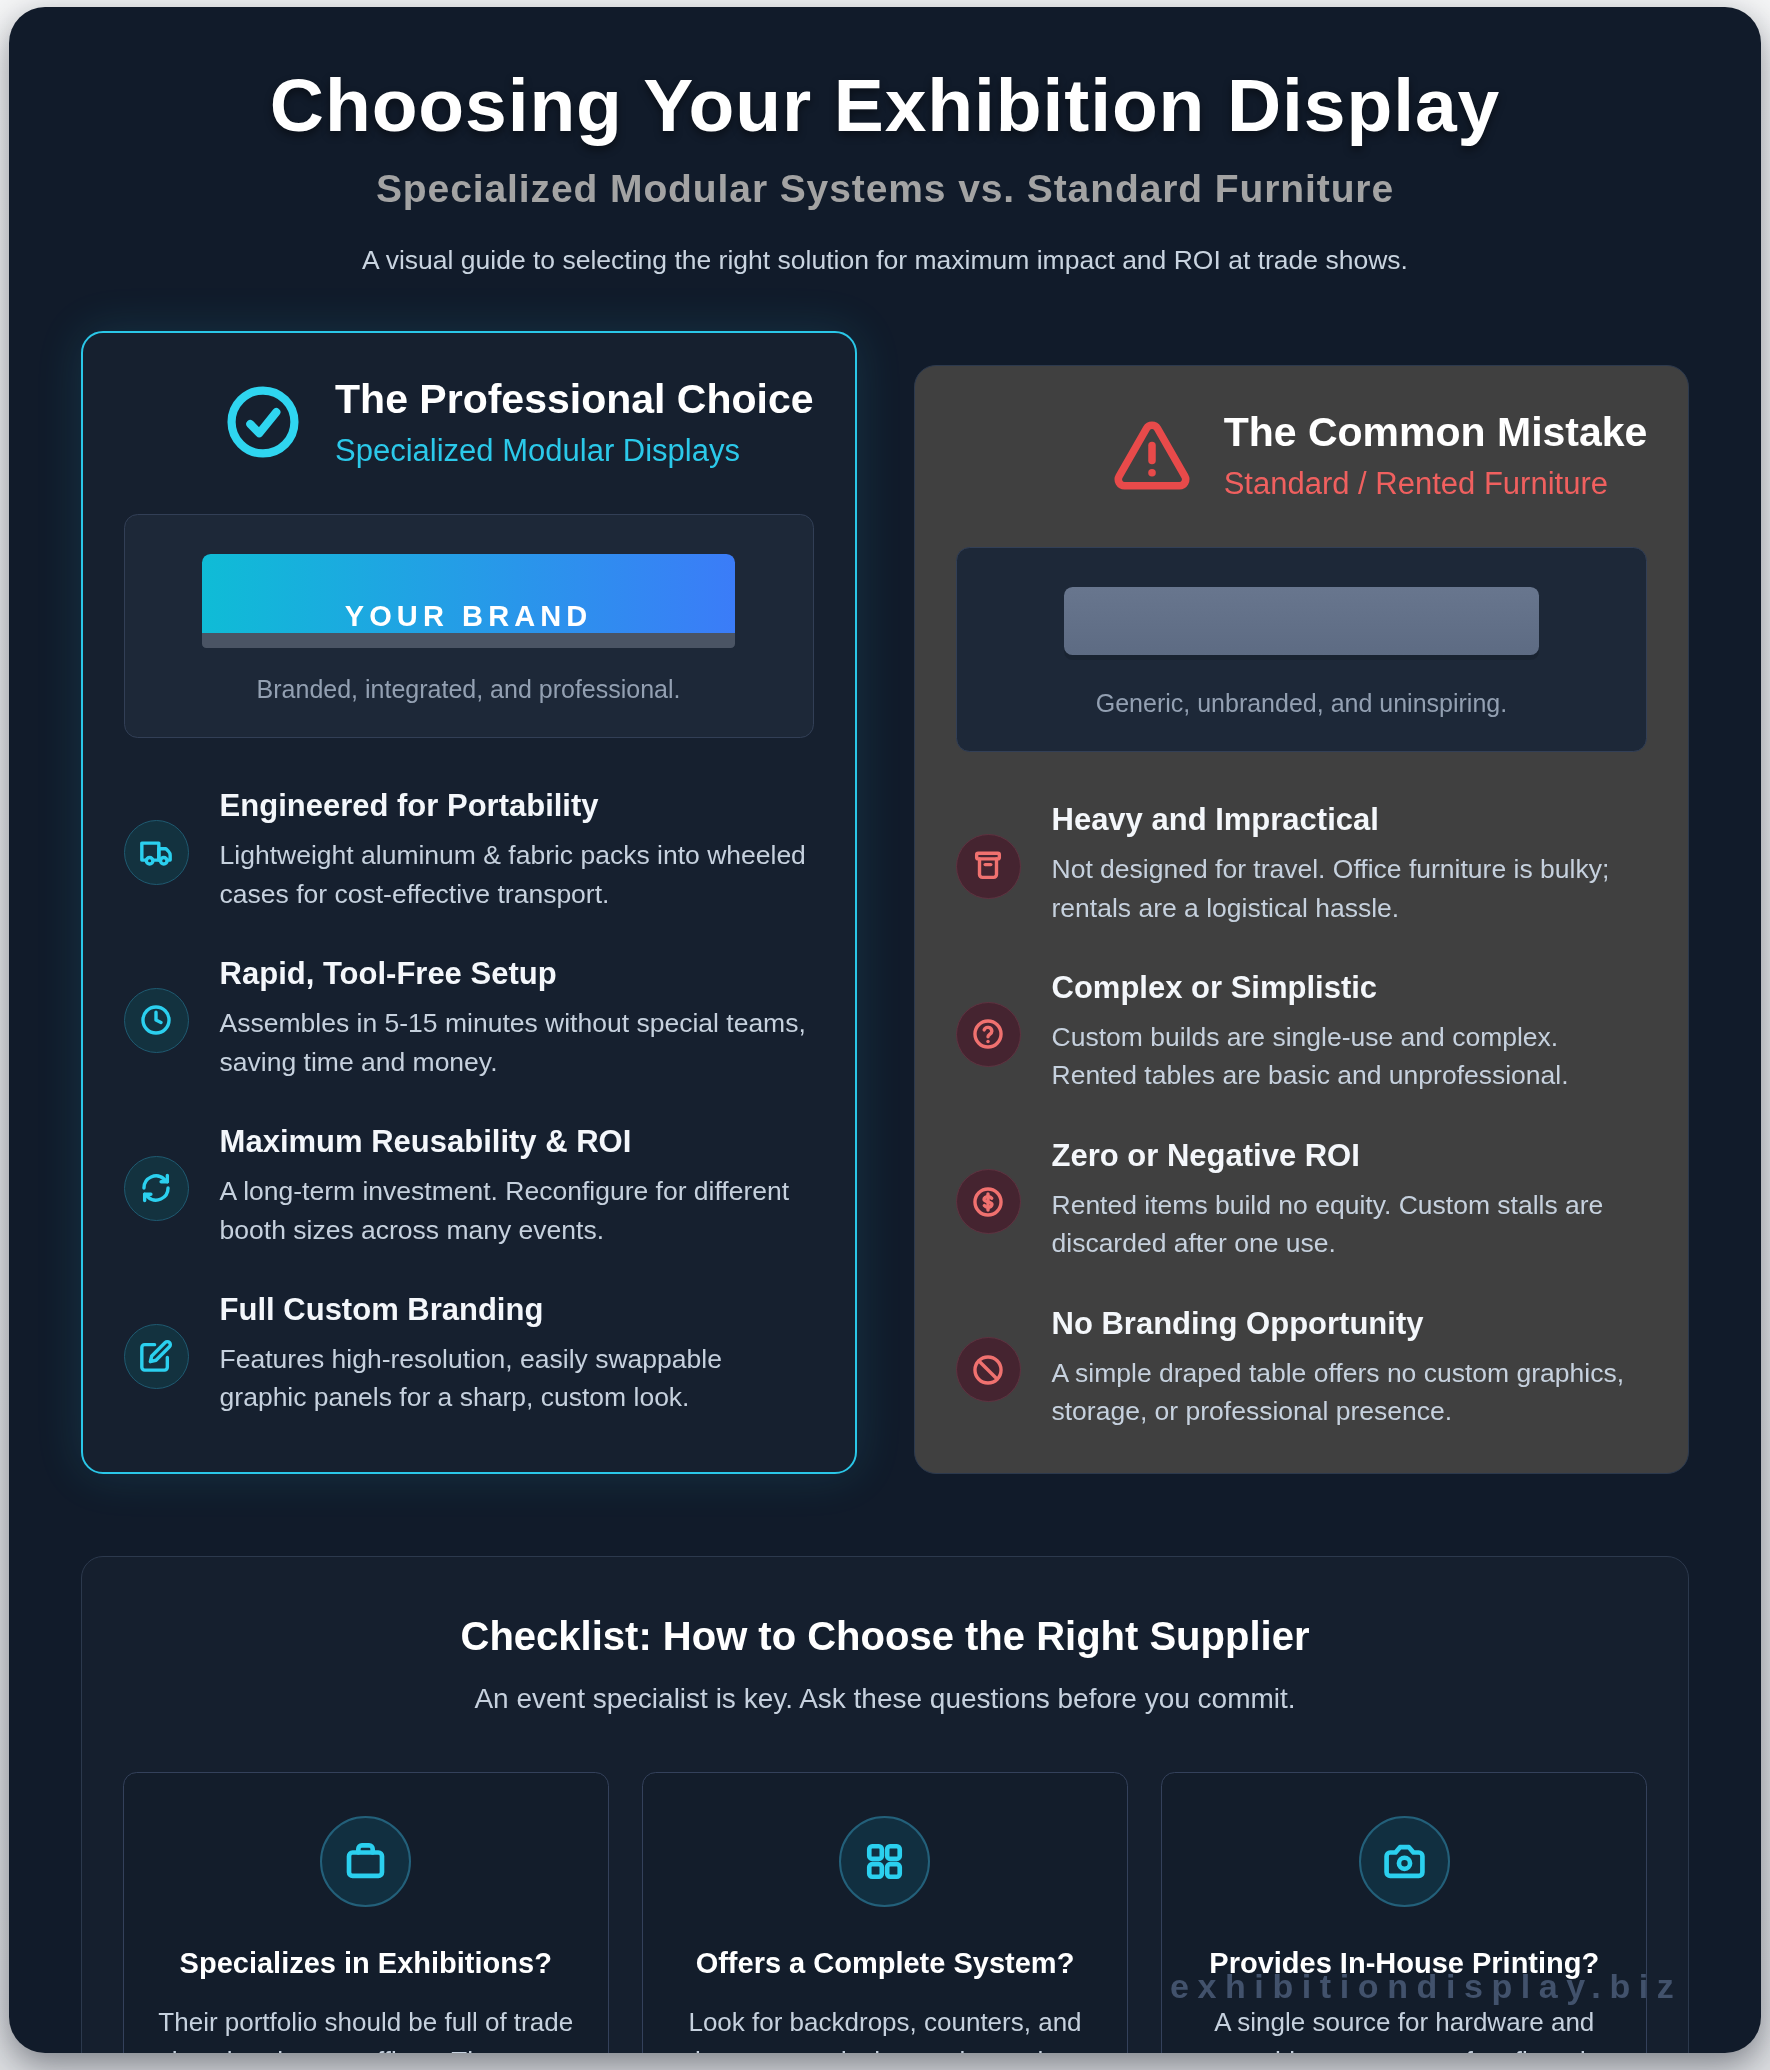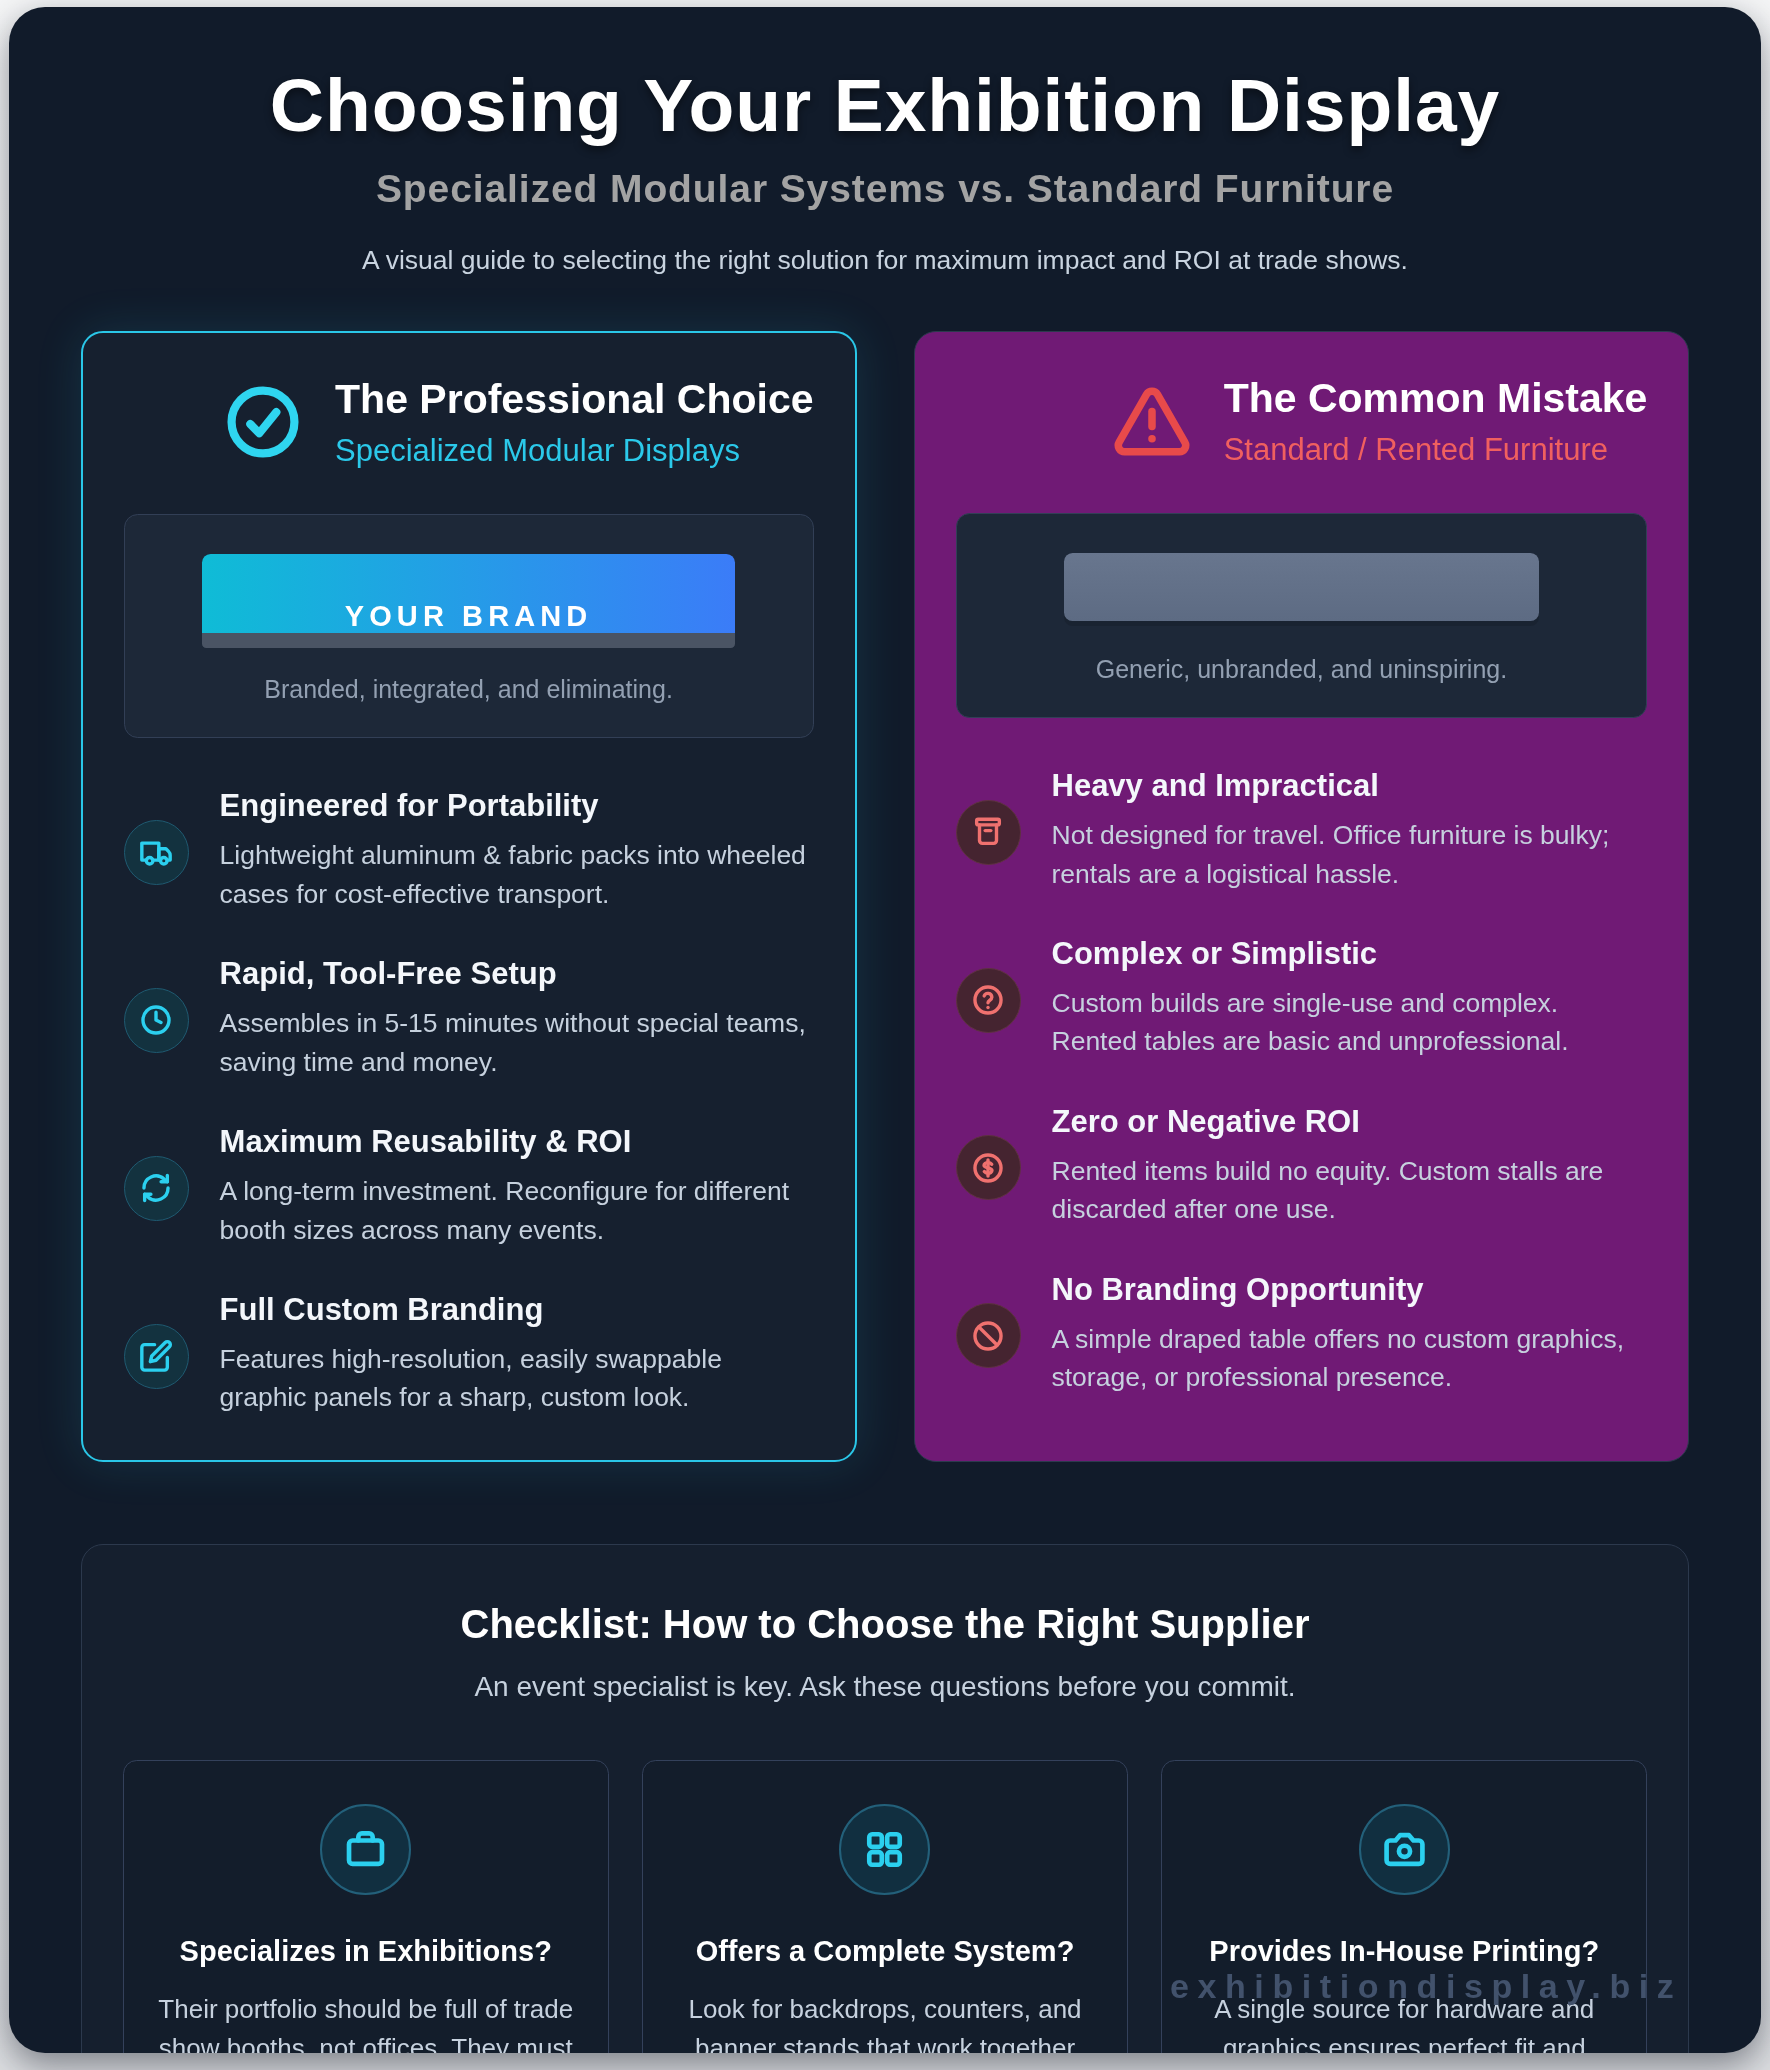"The Common Mistake" .card.con { background: #701a75 -> #404040; margin-top: none -> 34px }
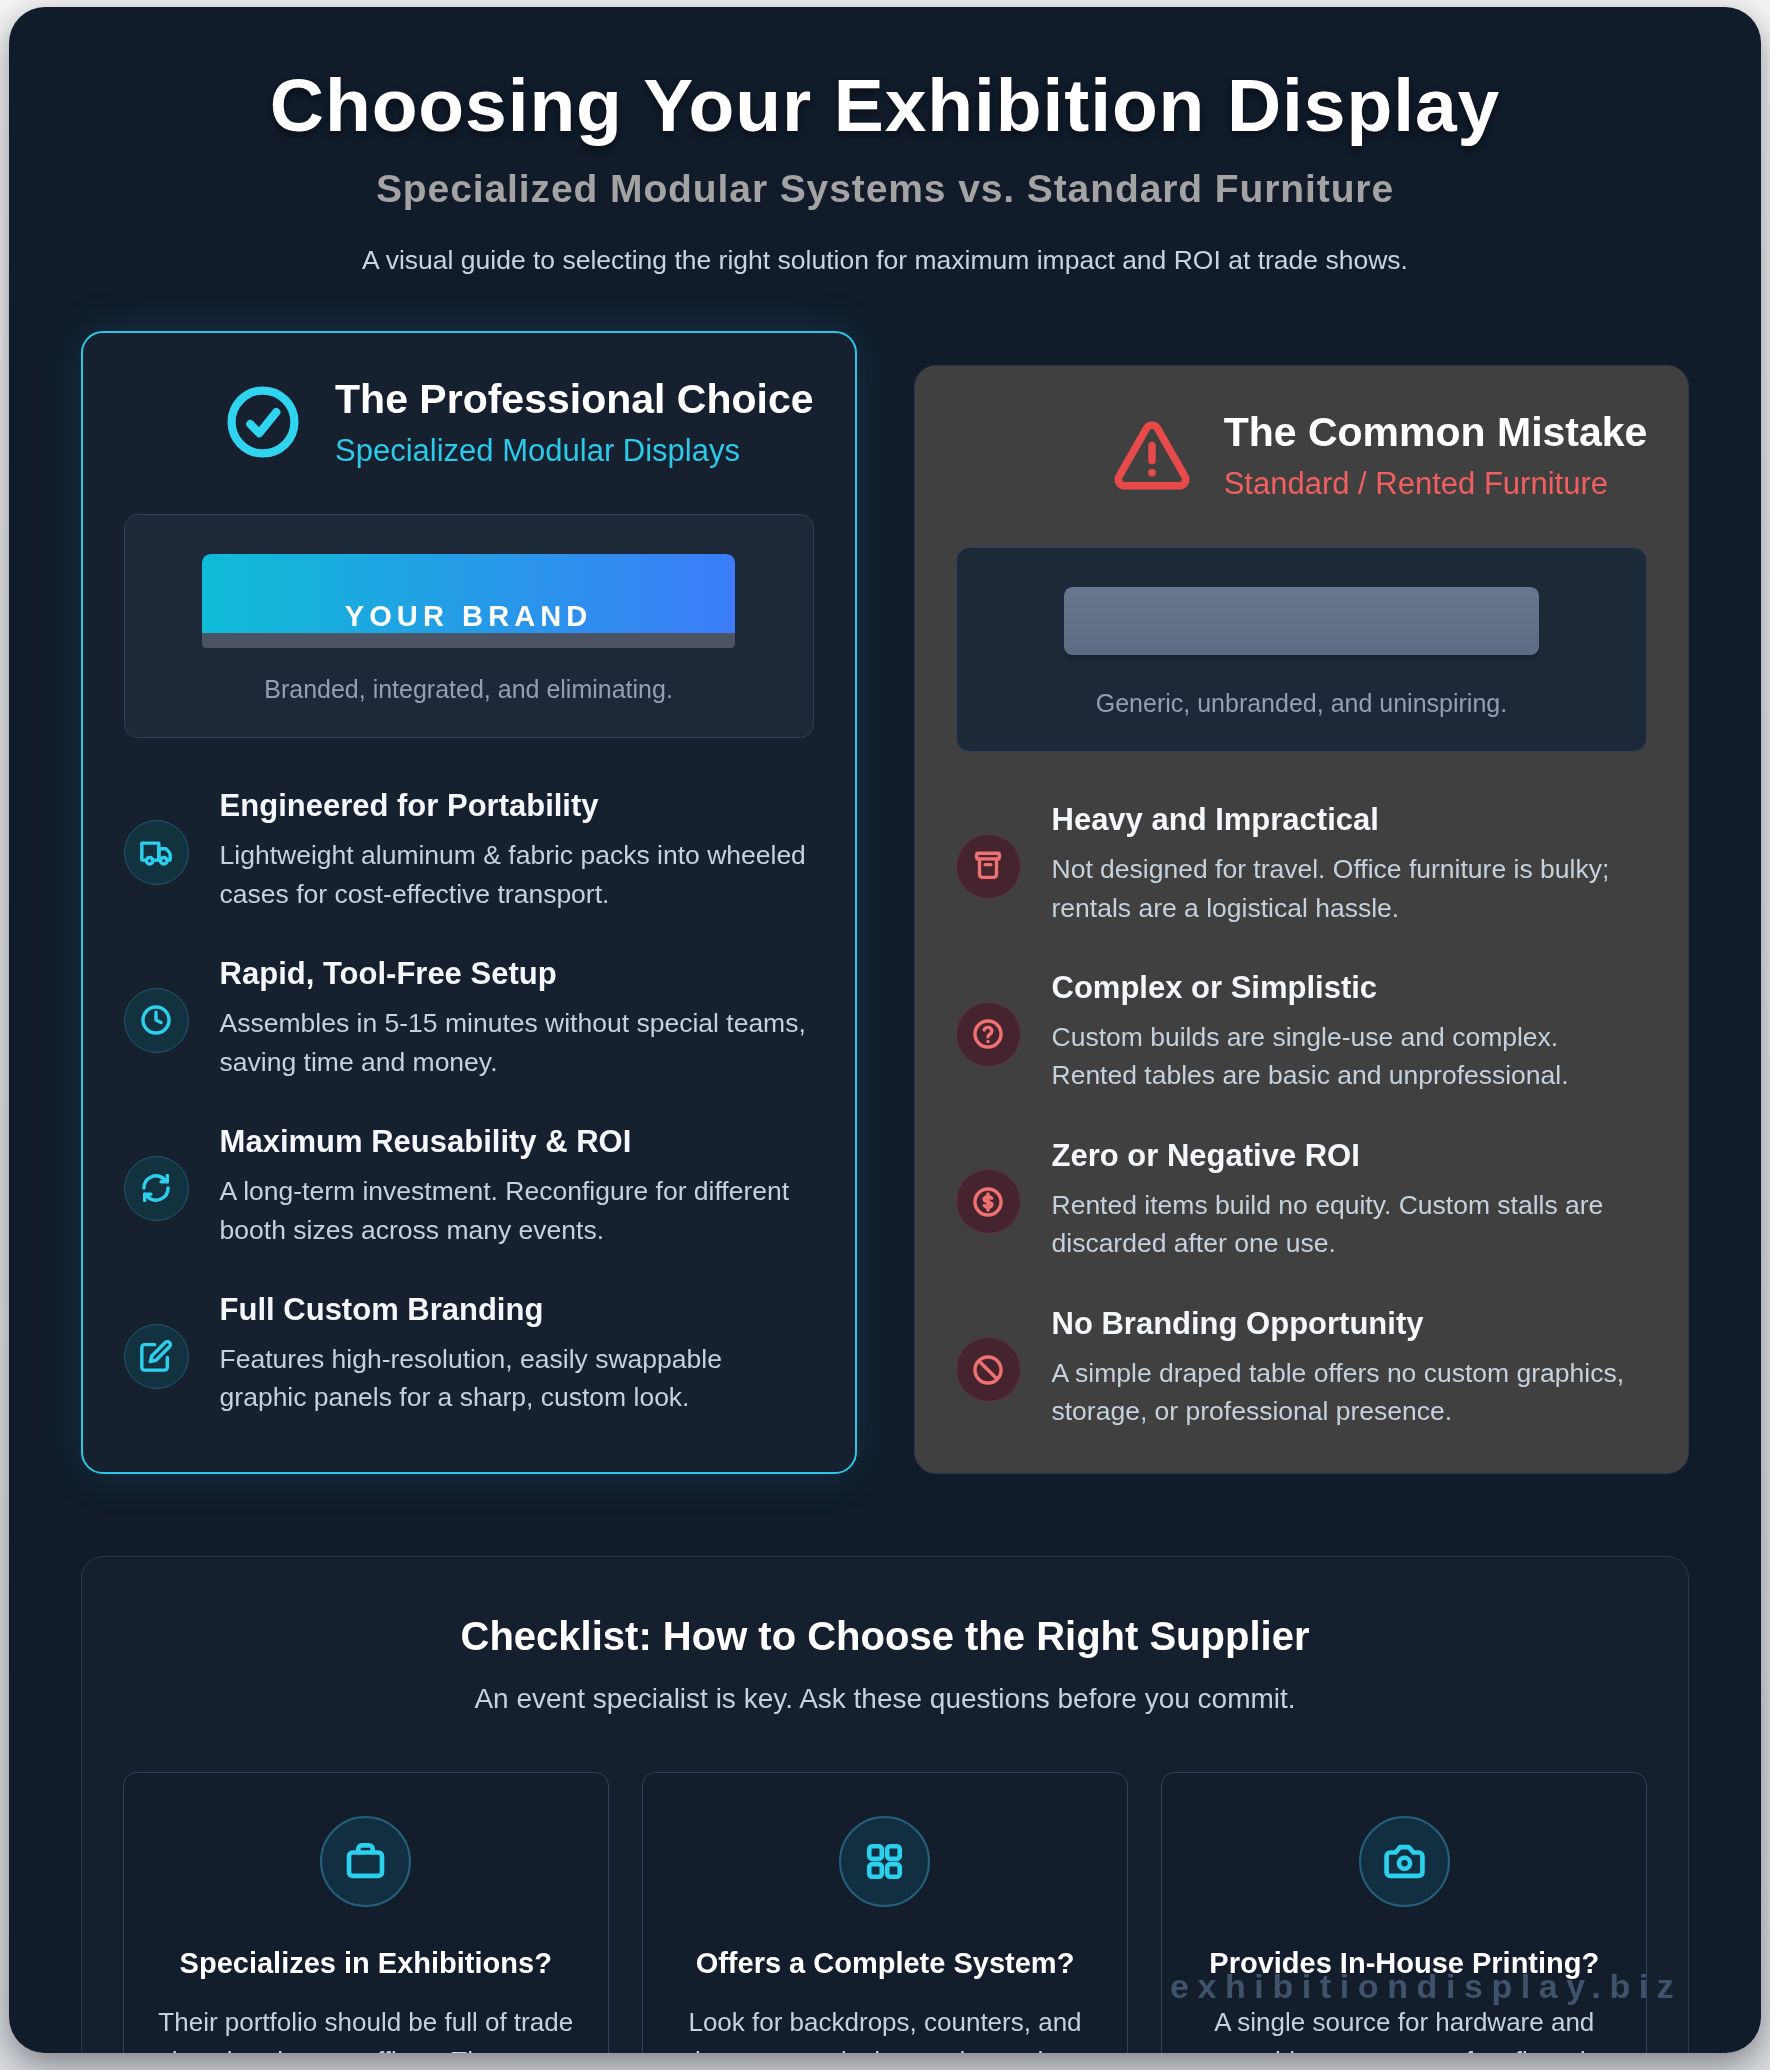"Branded, integrated, and eliminating." div.vis-caption { text: eliminating -> professional }
